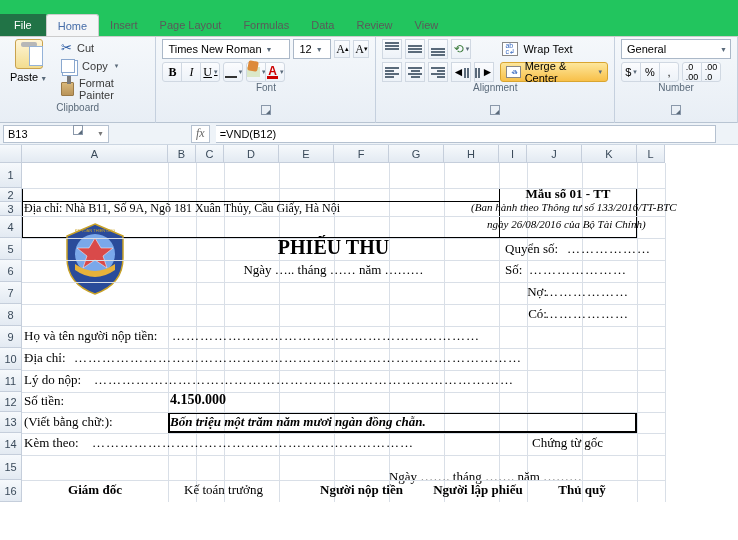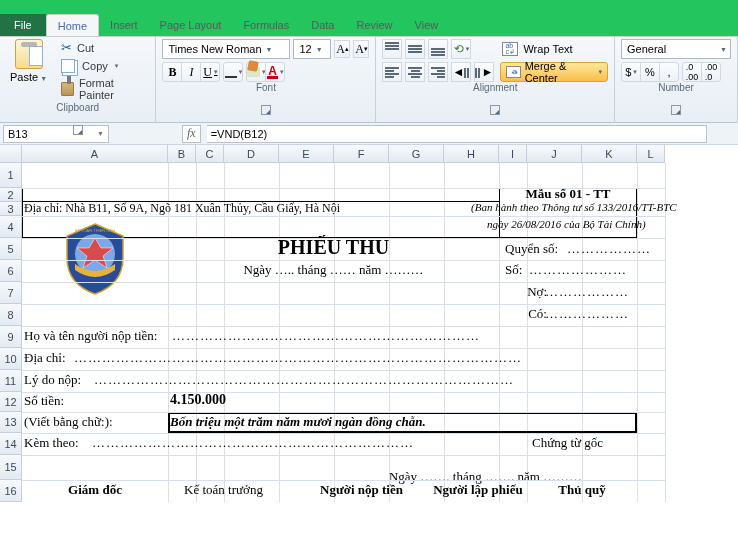"B13" .addr-bar { gap: none -> 9px }
